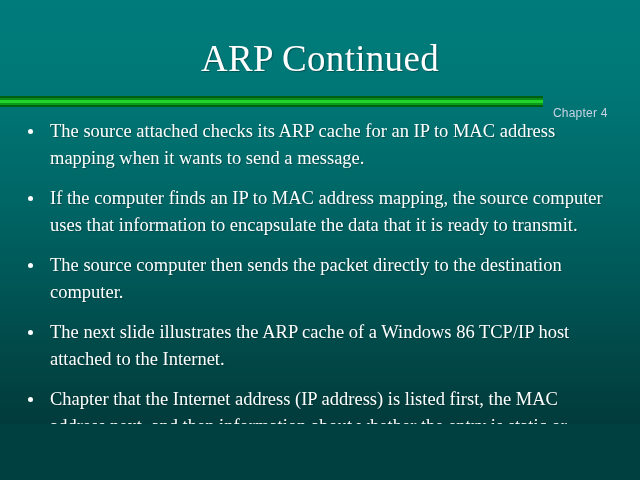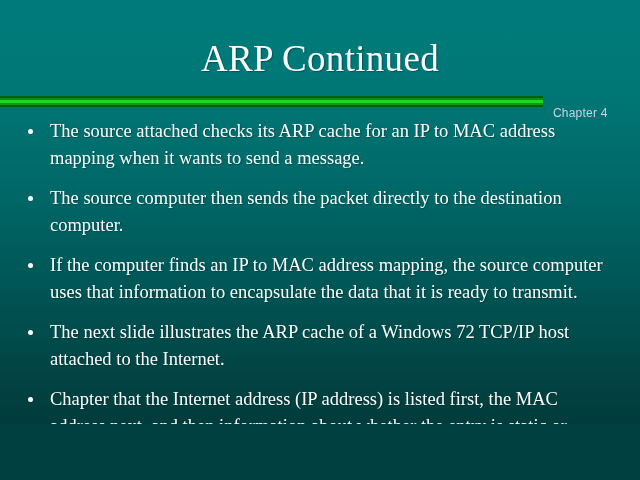"The source computer then sends" li.bullet-item { order: before "If the computer finds an" -> after "If the computer finds an" }
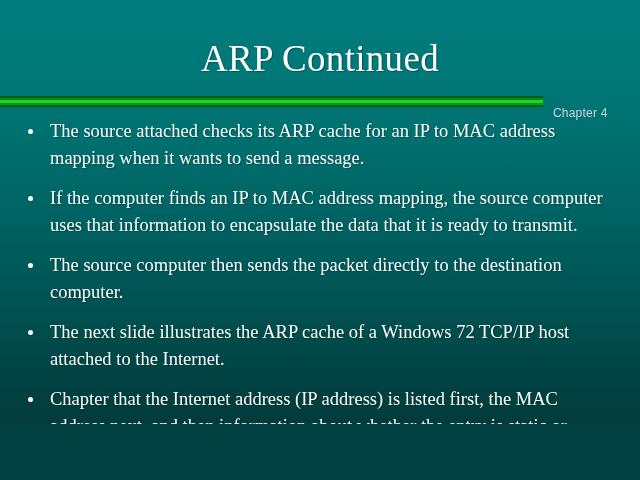"The next slide illustrates the" span.bullet-text { text: 72 -> 86 }
